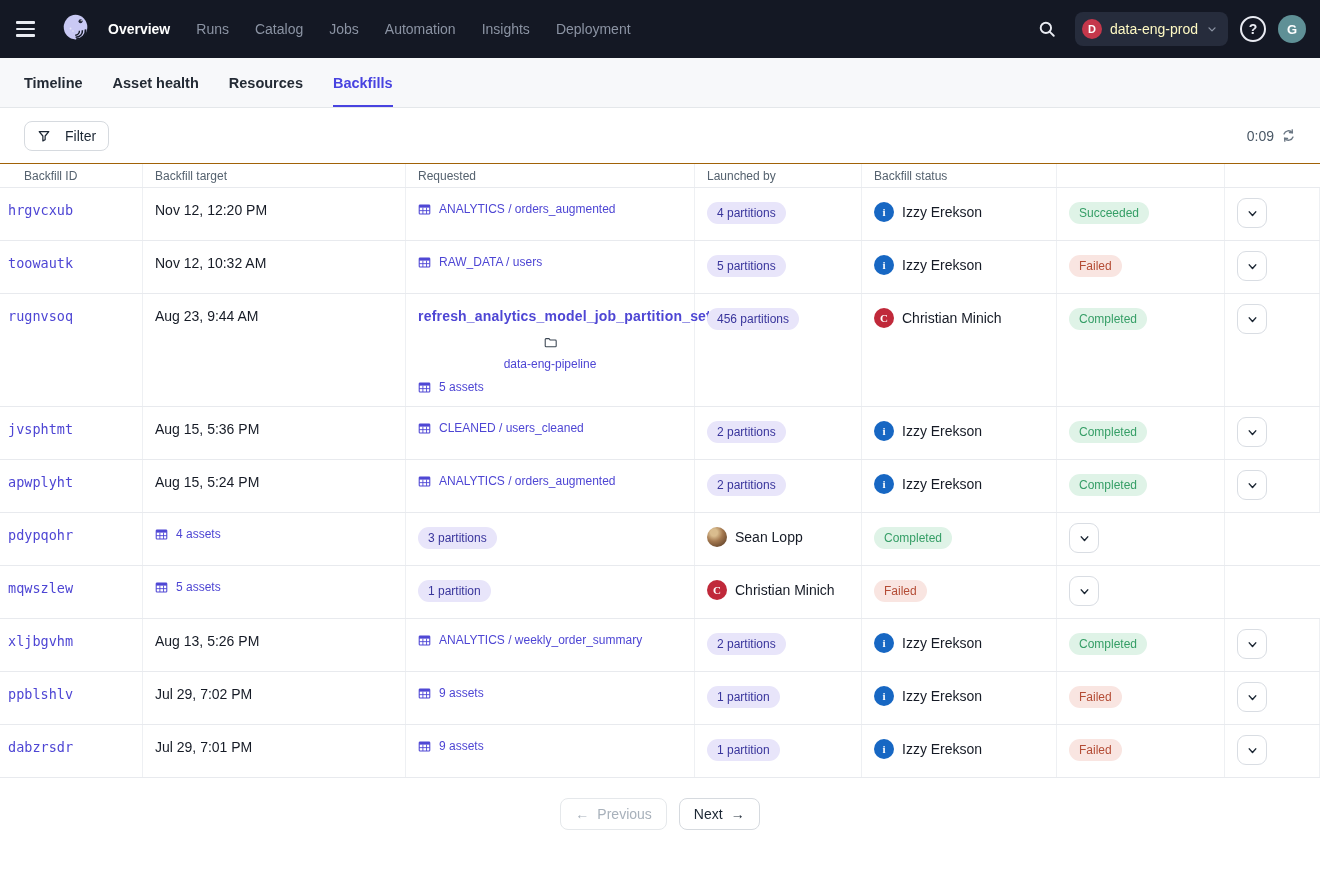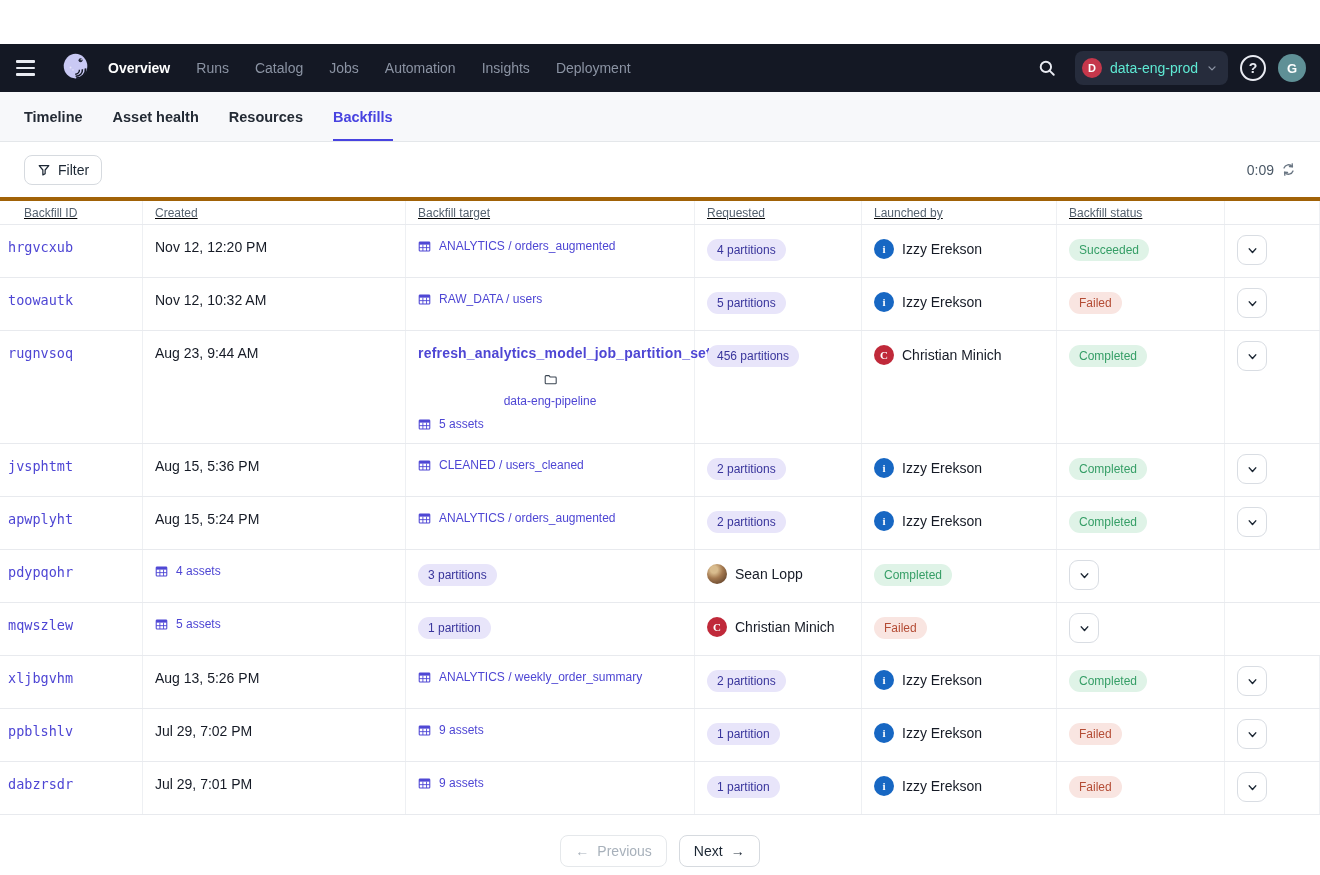"Overview" .topnav { height: 48px -> 58px; margin-top: 44px -> none }
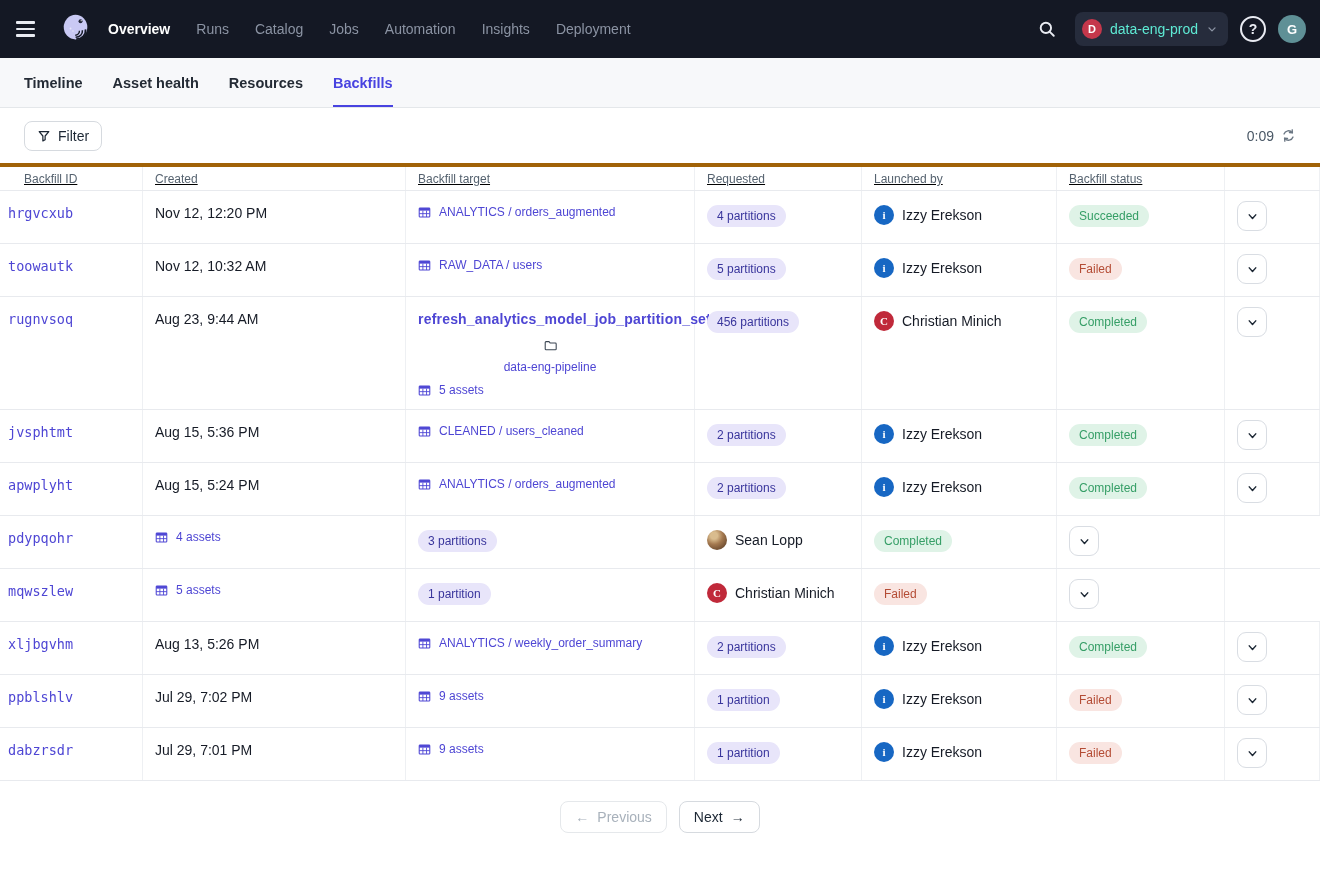"data-eng-prod" .deploy-name { color: #5eead4 -> #fef9c3 }
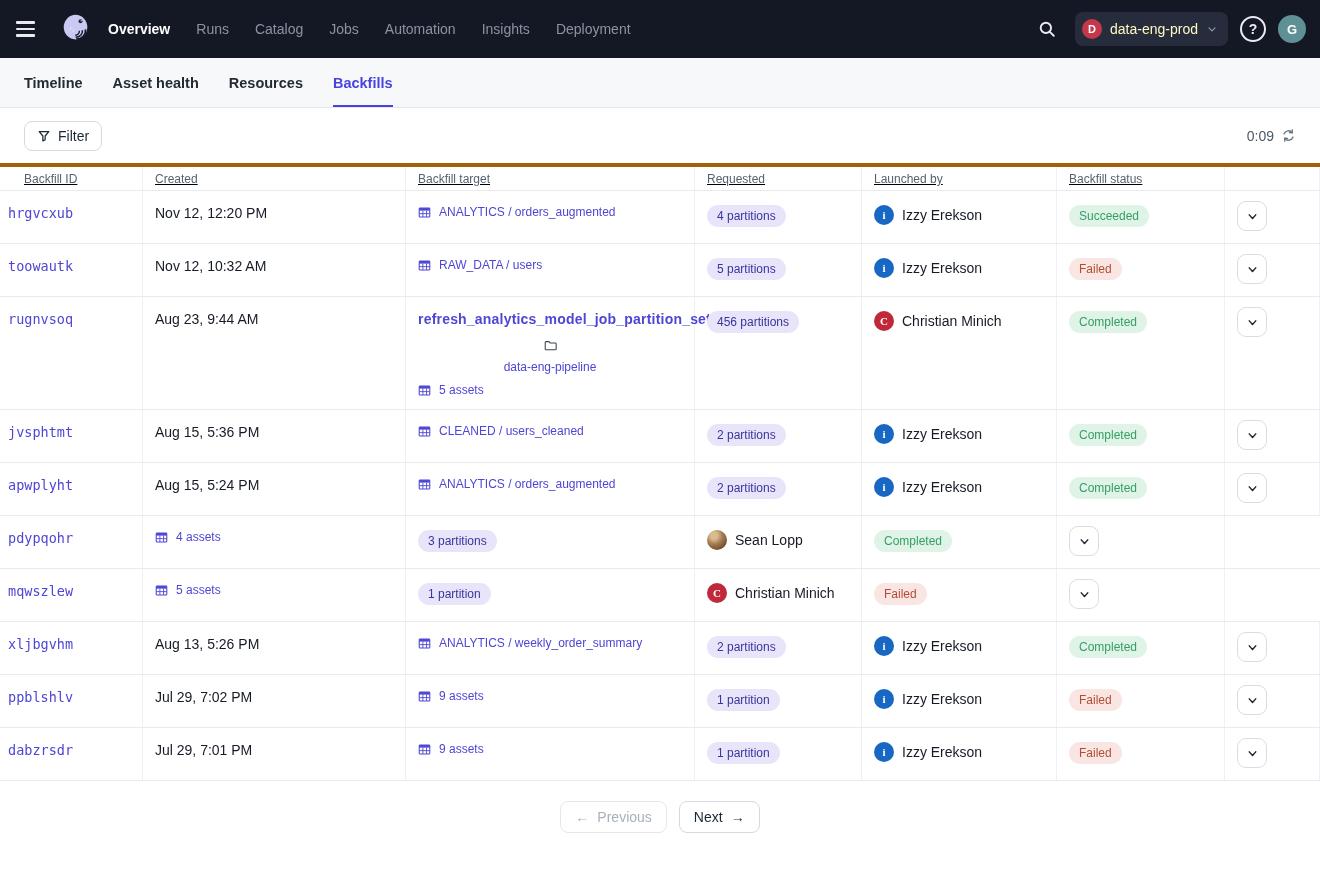"Filter" .filter-btn { gap: 7px -> 14px }
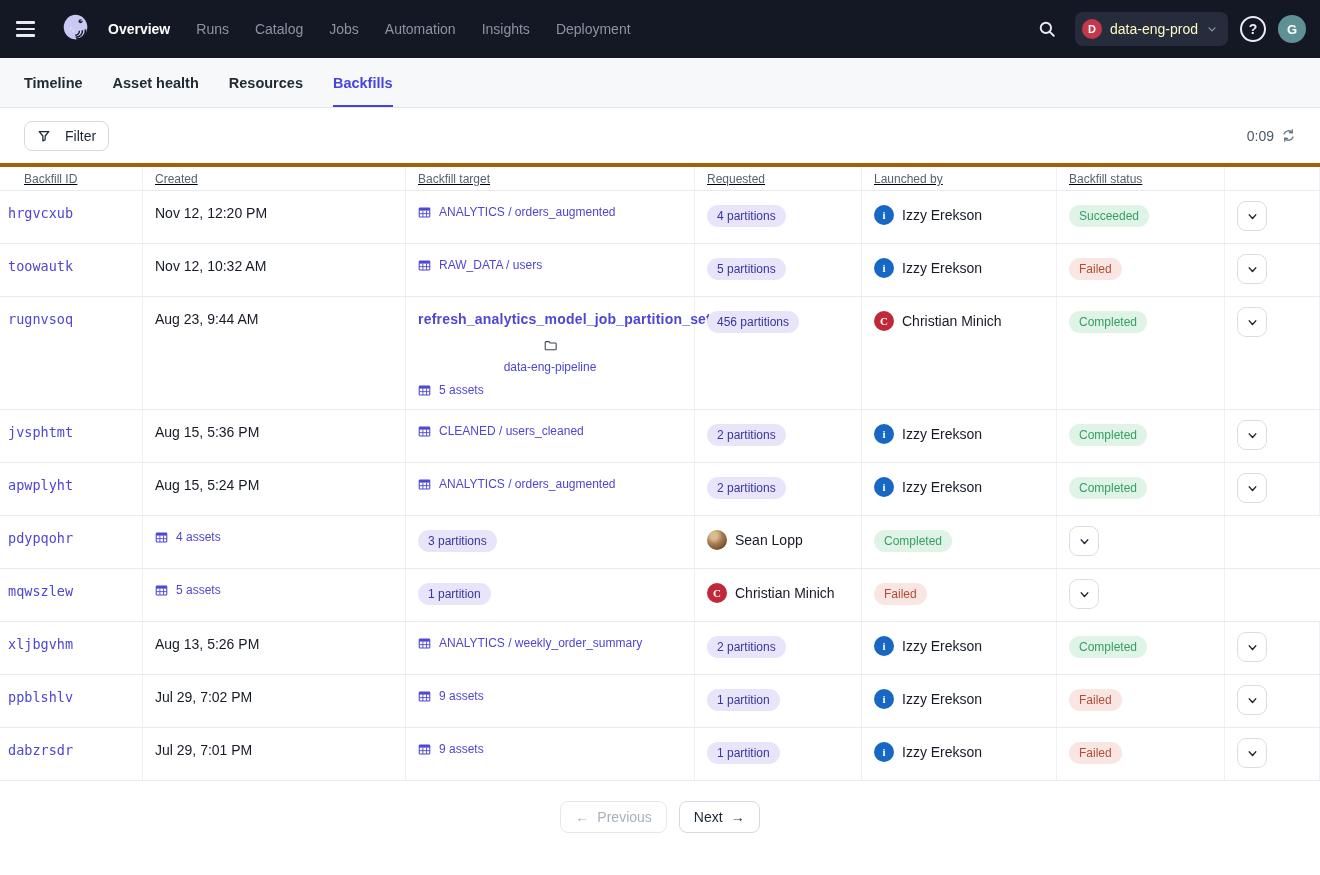"Backfill ID" .thead { border-top: 4px solid #a16207 -> 1px solid #a16207; text-decoration: underline -> none }
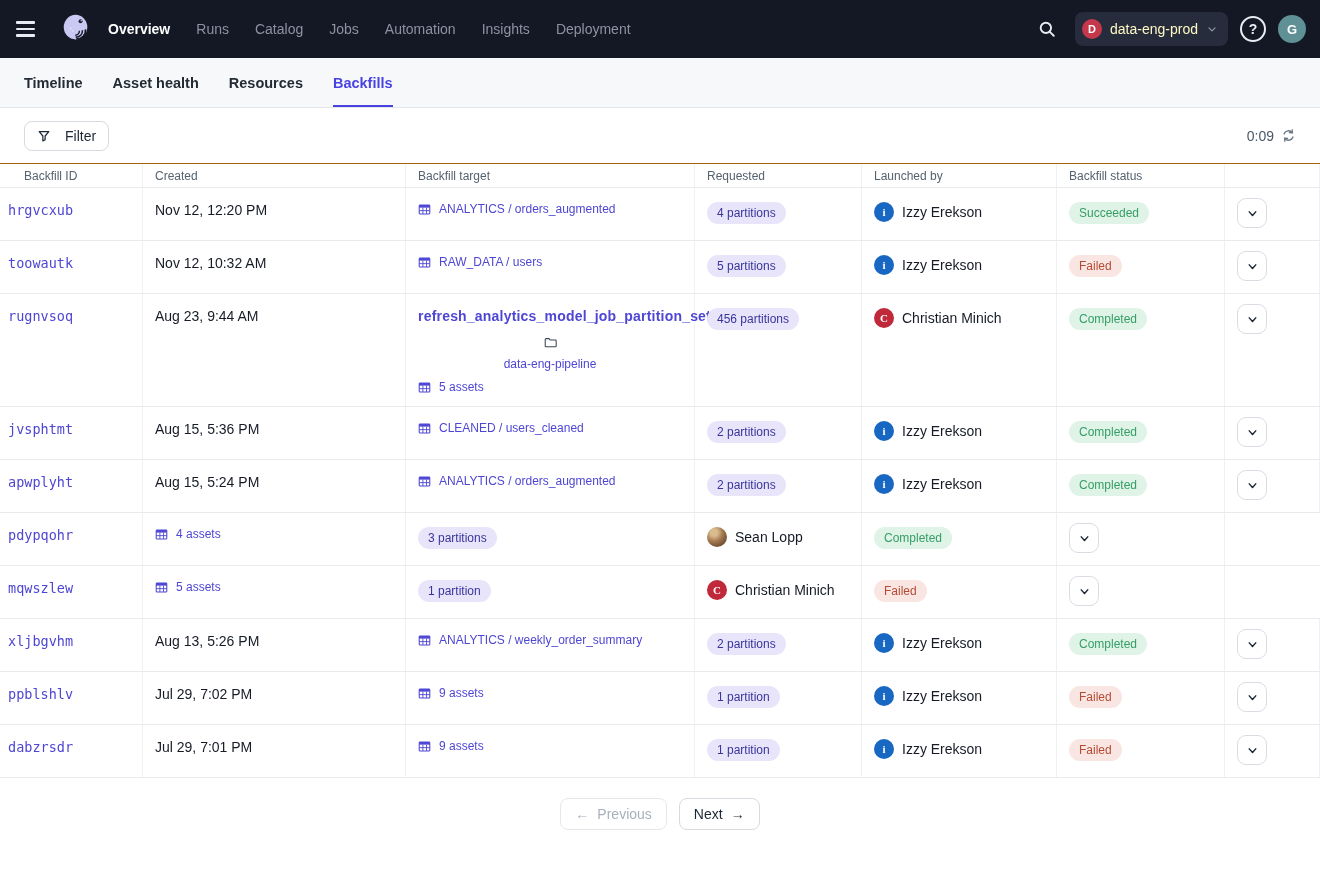"Created" div.th { html: <div>Created</div> -> none }
